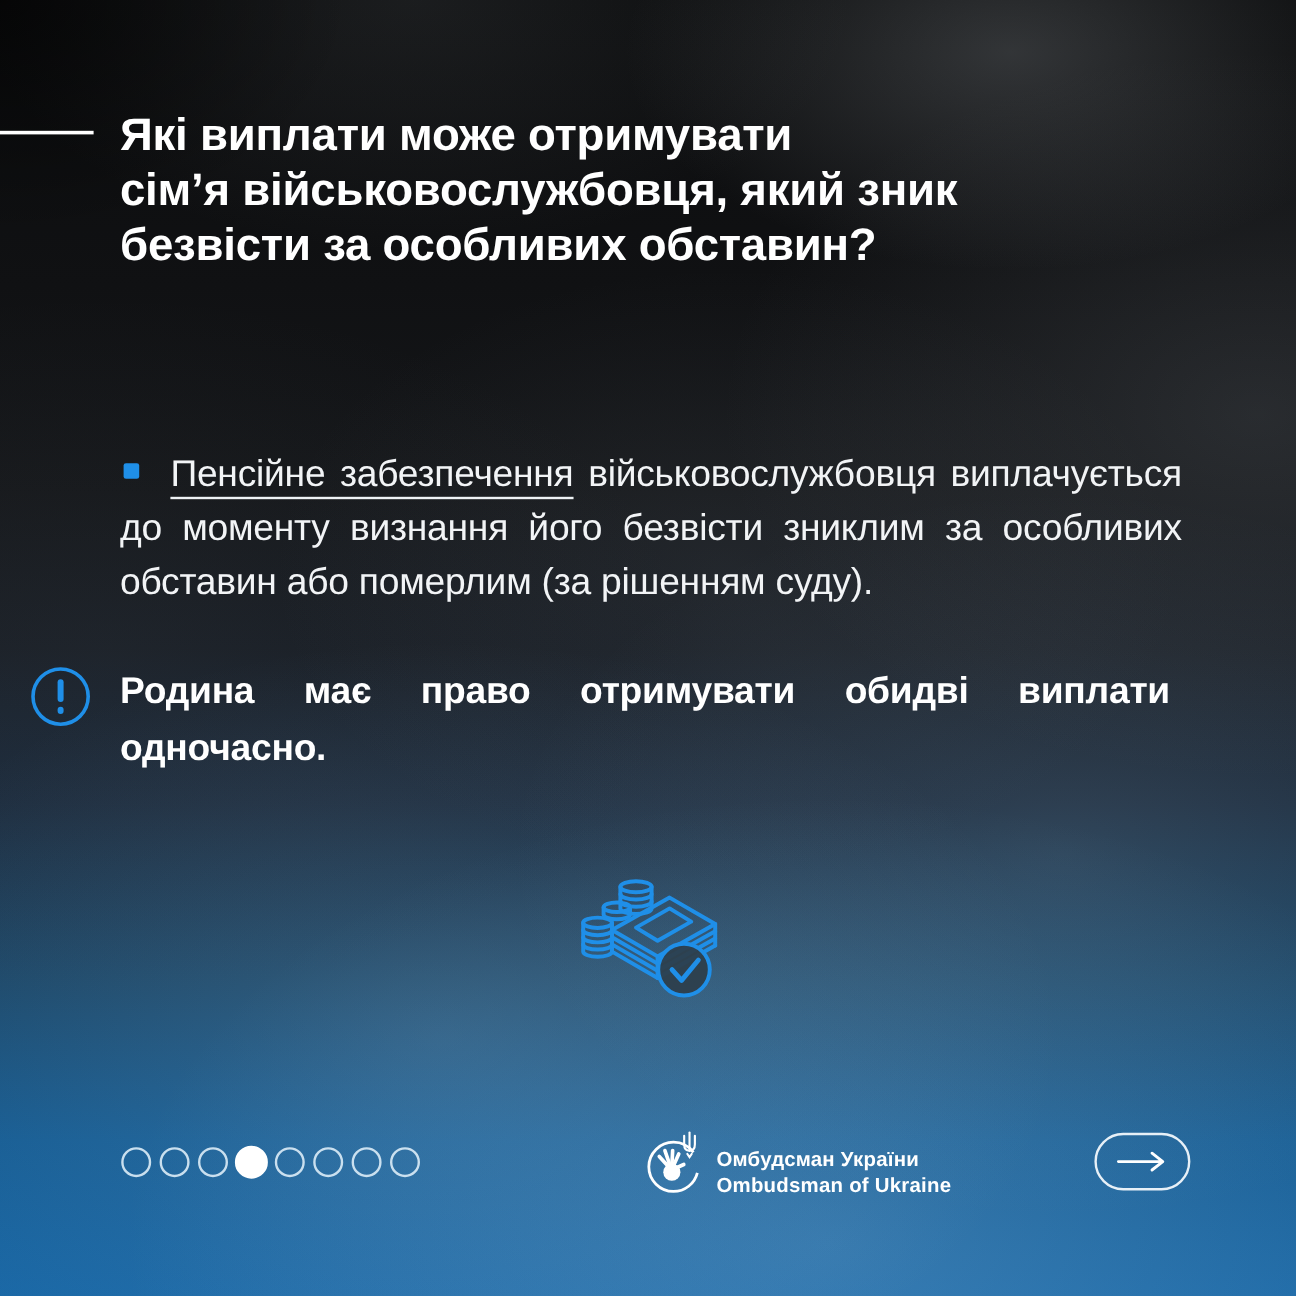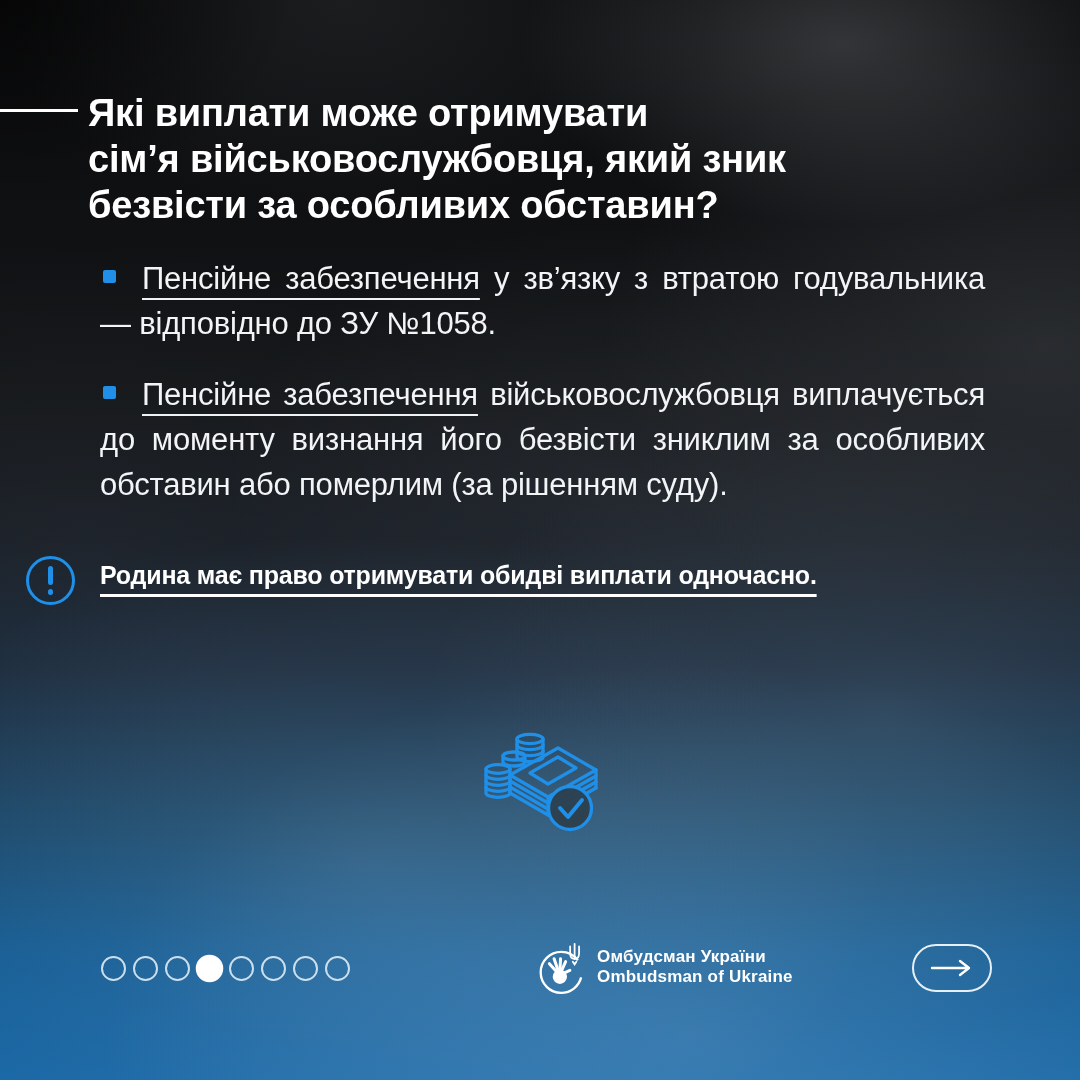"Які виплати може отримувати" .title { left: 88px -> 100px }
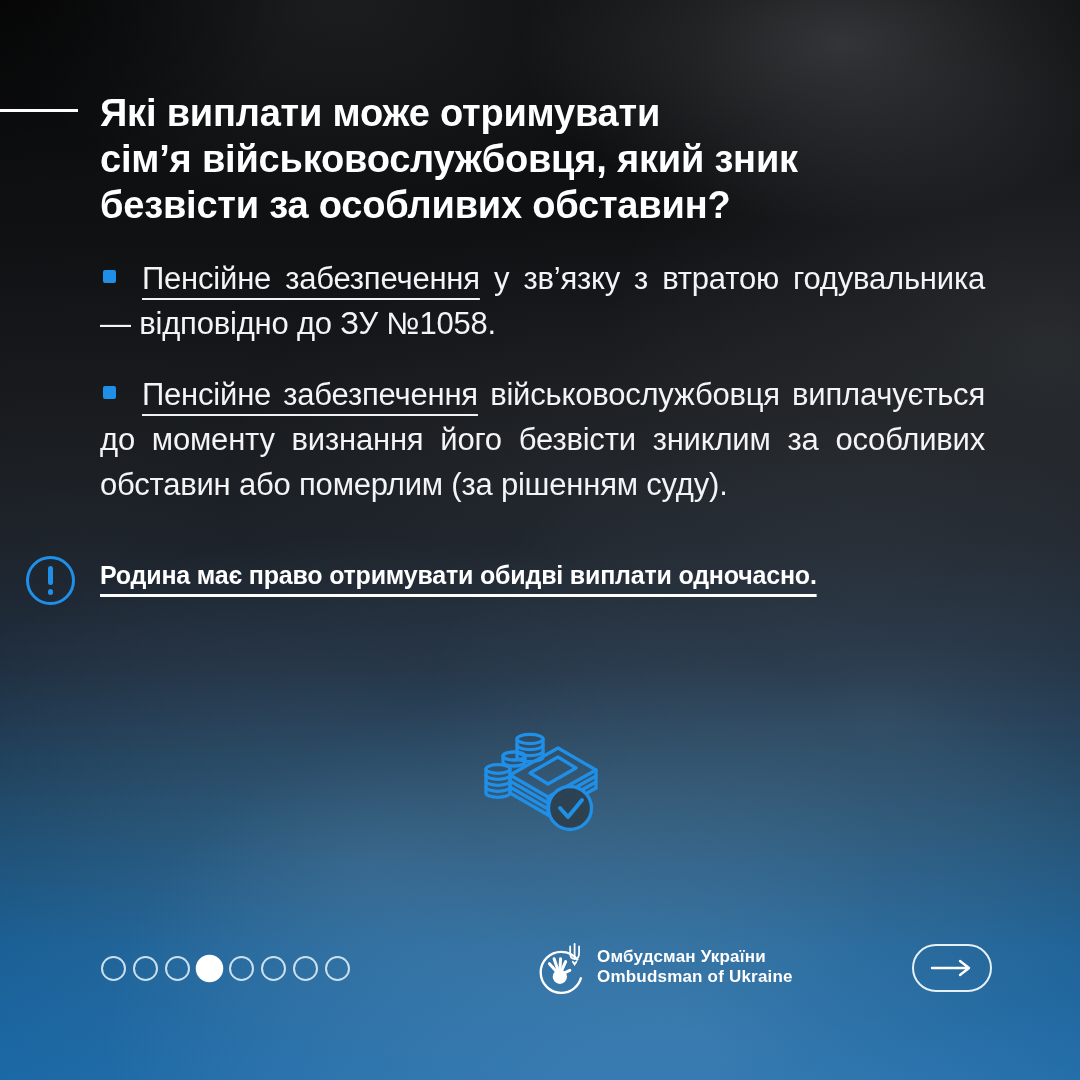"Пенсійне забезпечення у зв’язку з" div.bullet-item { html: <div> <span></span> <p><span>Пенсійне забезпечення</span><span> у зв’язку з втратою годувальника — відповідно до ЗУ №1058.</span></p> </div> -> none }
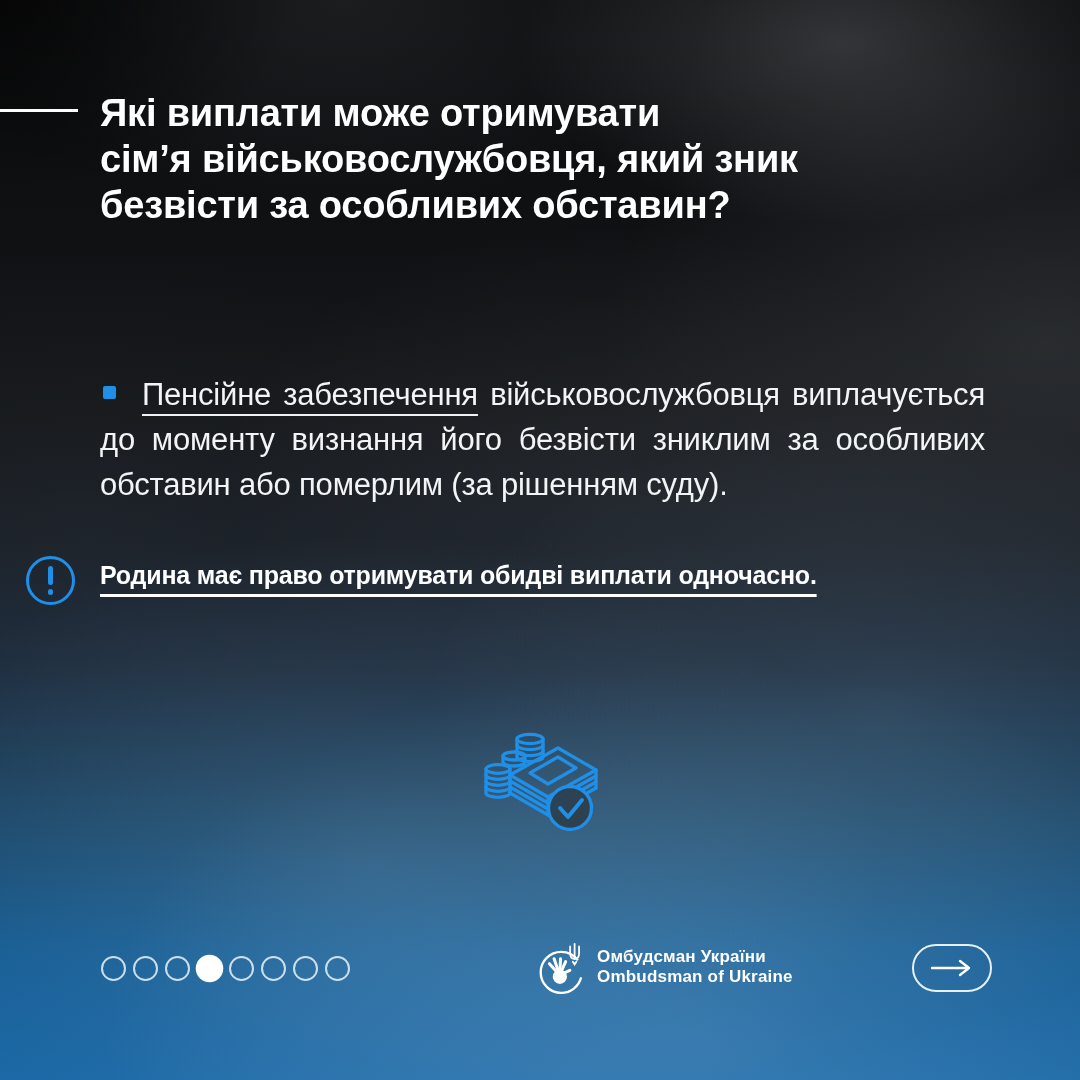"Родина має право отримувати обидві" .note-text { font-size: 25px -> 31px; text-decoration: underline -> none }
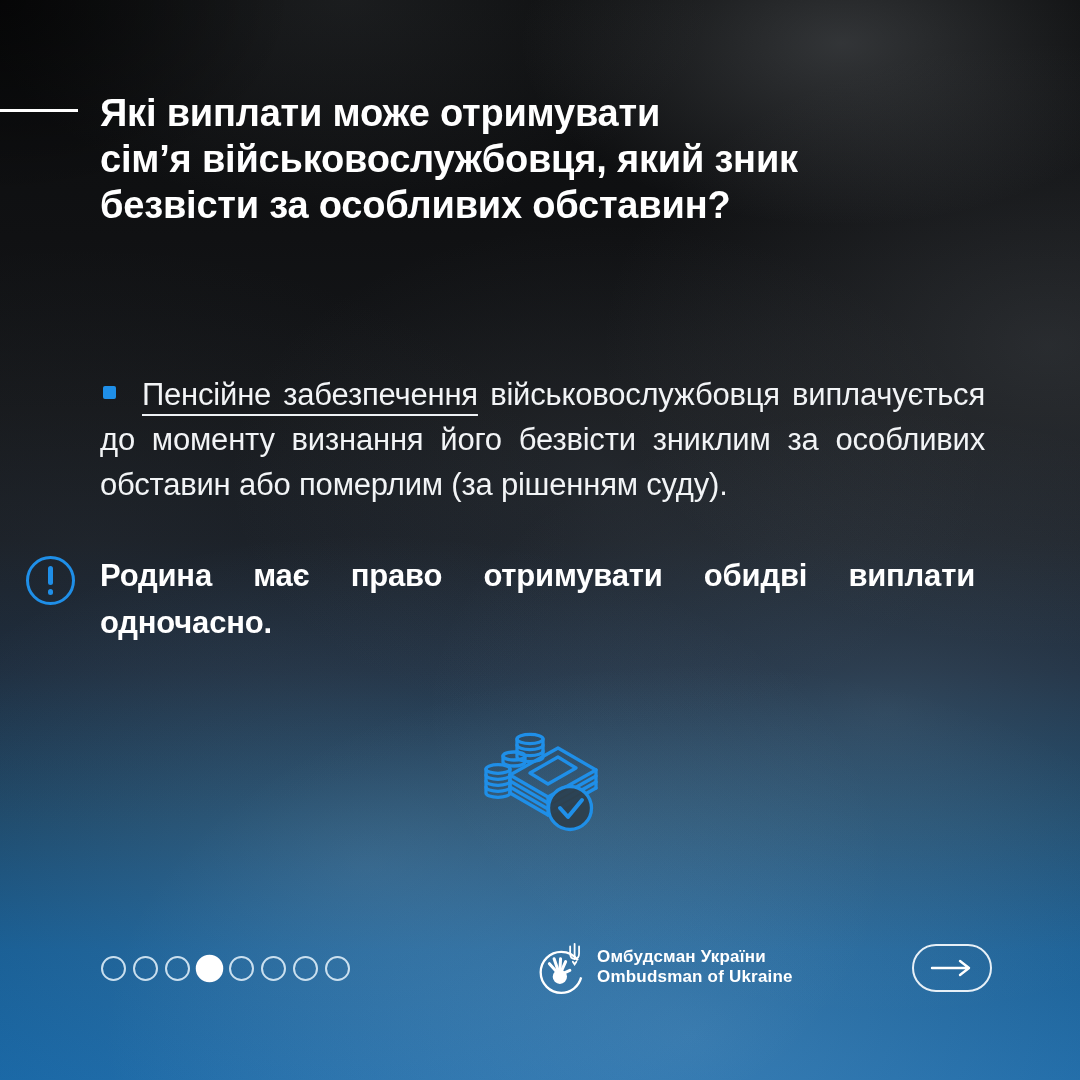"Омбудсман України" .logo { align-items: center -> flex-end }
